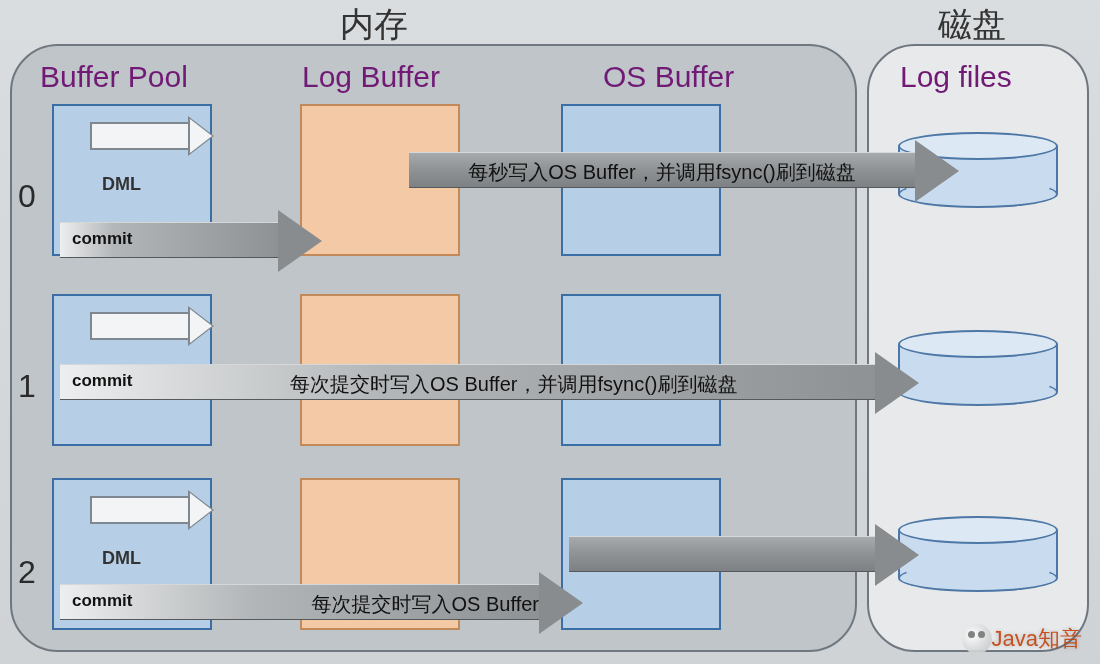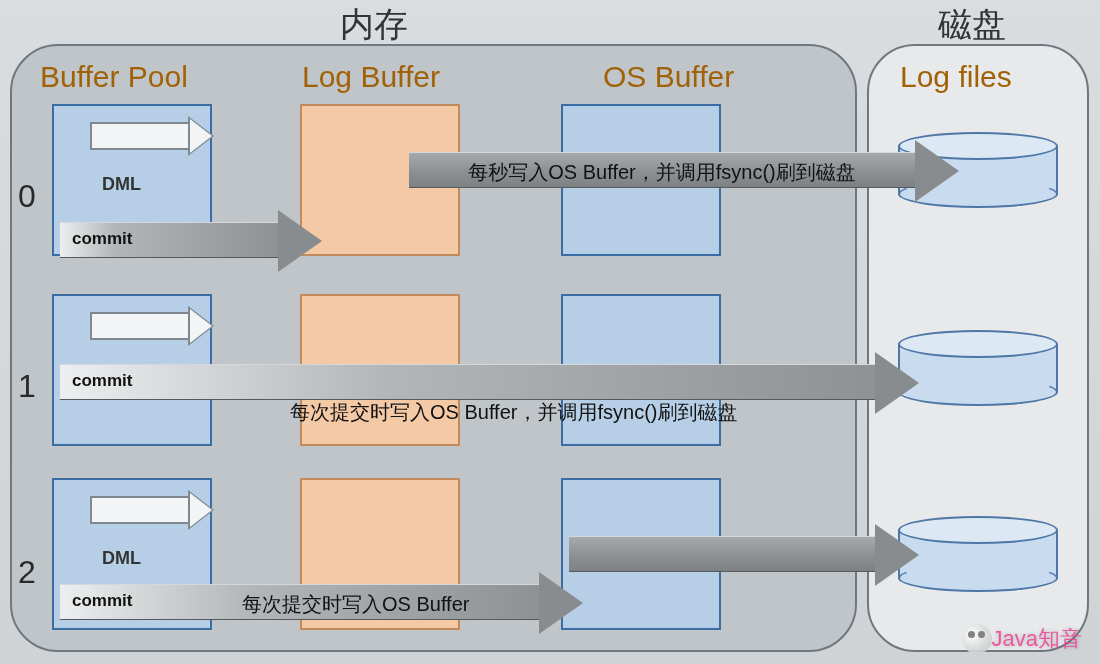"Buffer Pool" .col-head { color: #a16207 -> #701a75 }
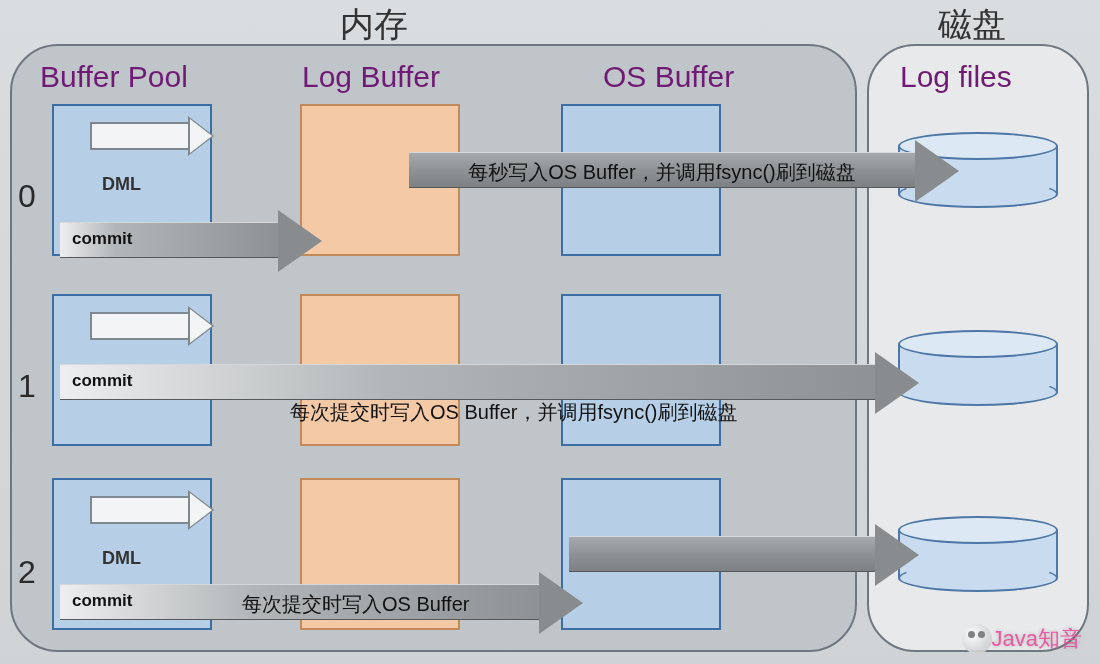"每次提交时写入OS Buffer，并调用fsync()刷到磁盘" .a1-commit .txt.main { margin-top: 28px -> none }
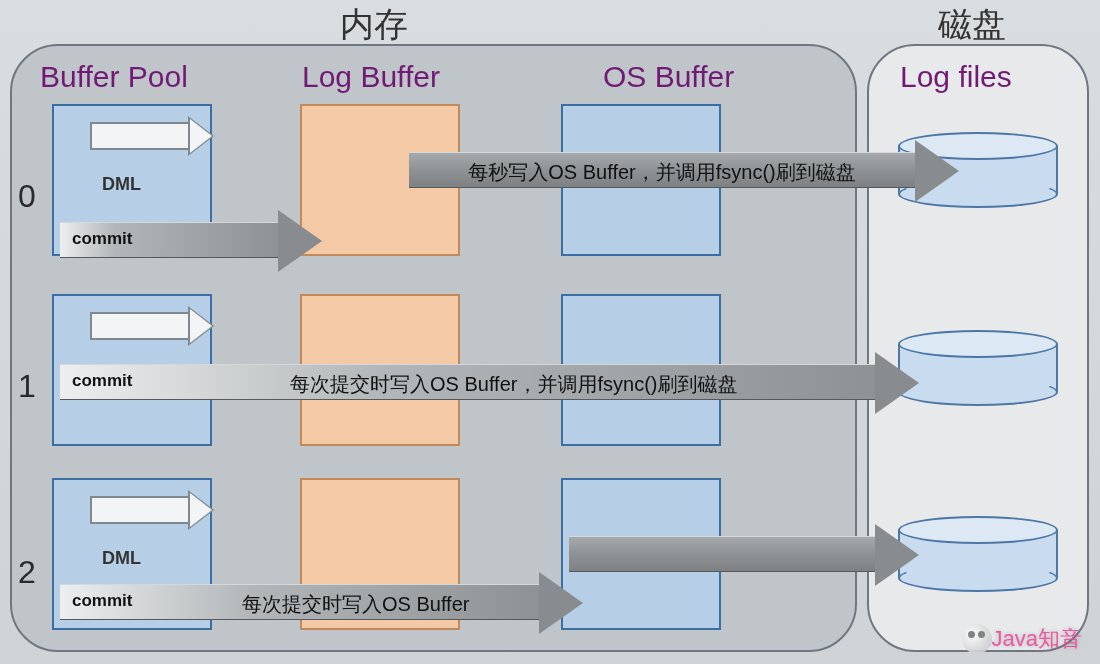"每次提交时写入OS Buffer" .a2-commit .txt.main { left: 182px -> 200px; text-align: left -> right }
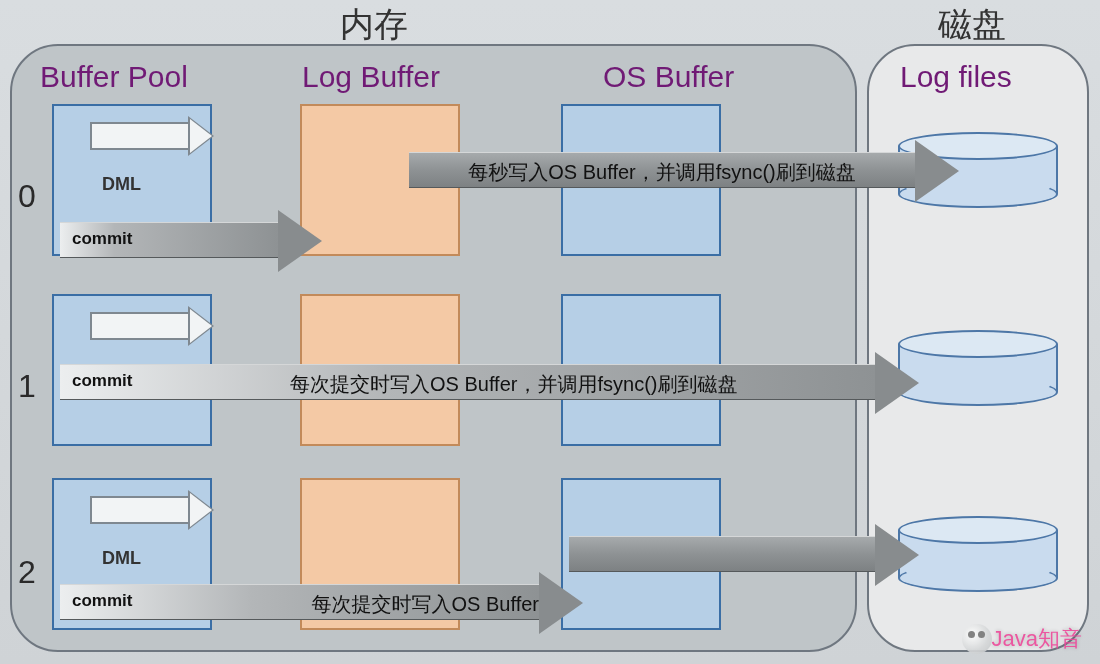"Java知音" .watermark { color: #ec4899 -> #c2410c }
